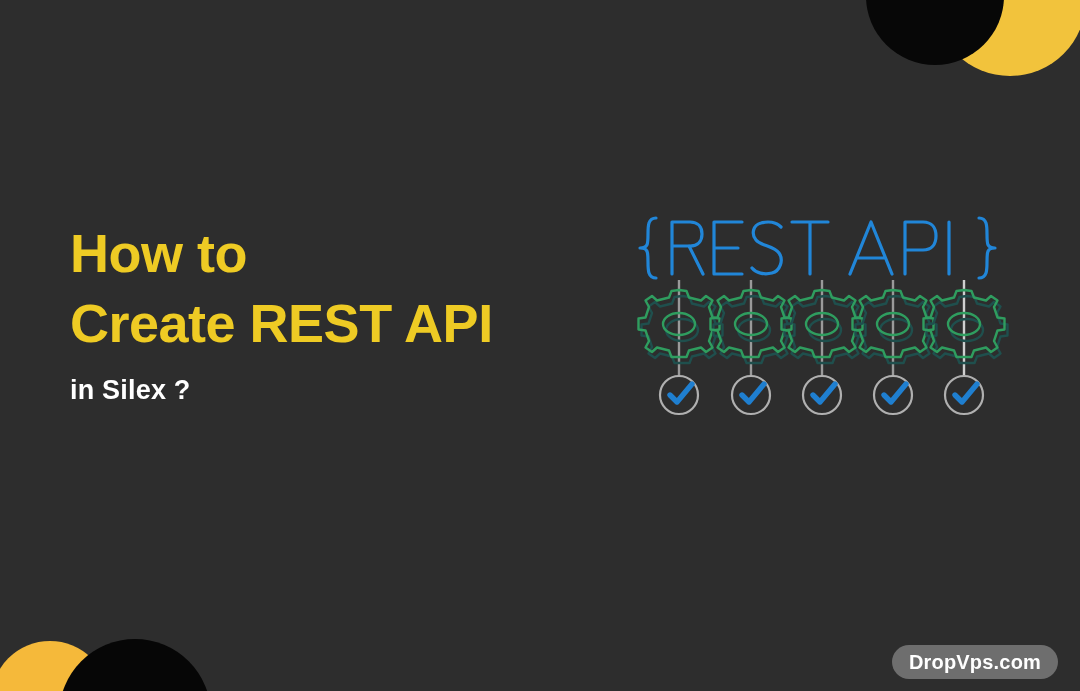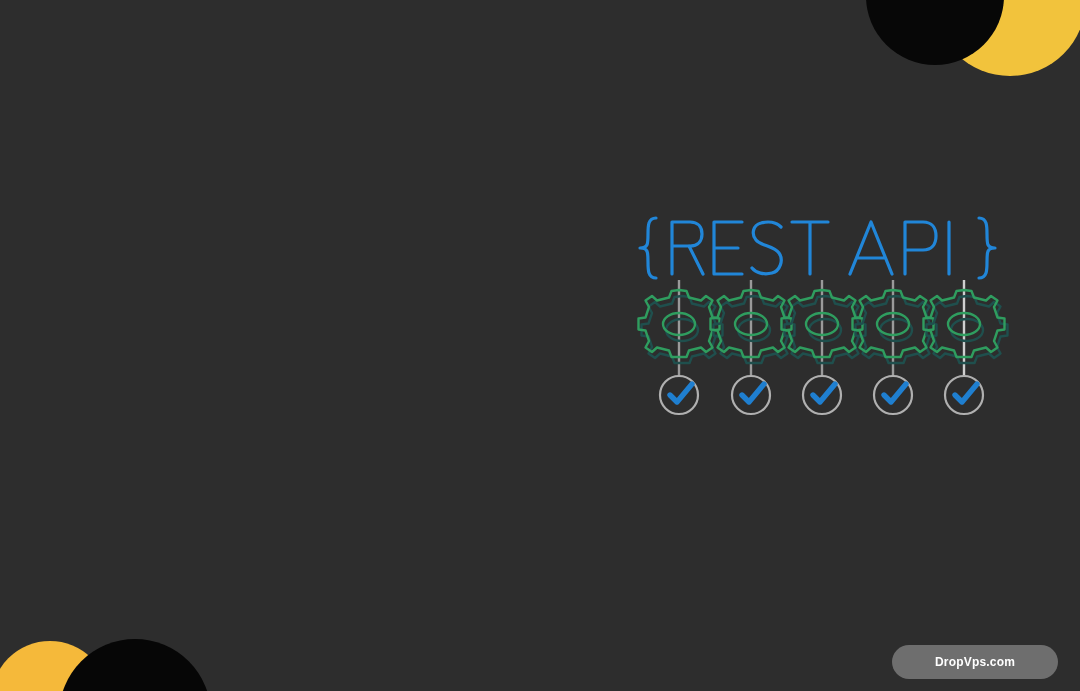"How to" div { html: none -> <div> <div>How to</div> <div>Create REST API</div> <div>in Silex ?</div> </div> }
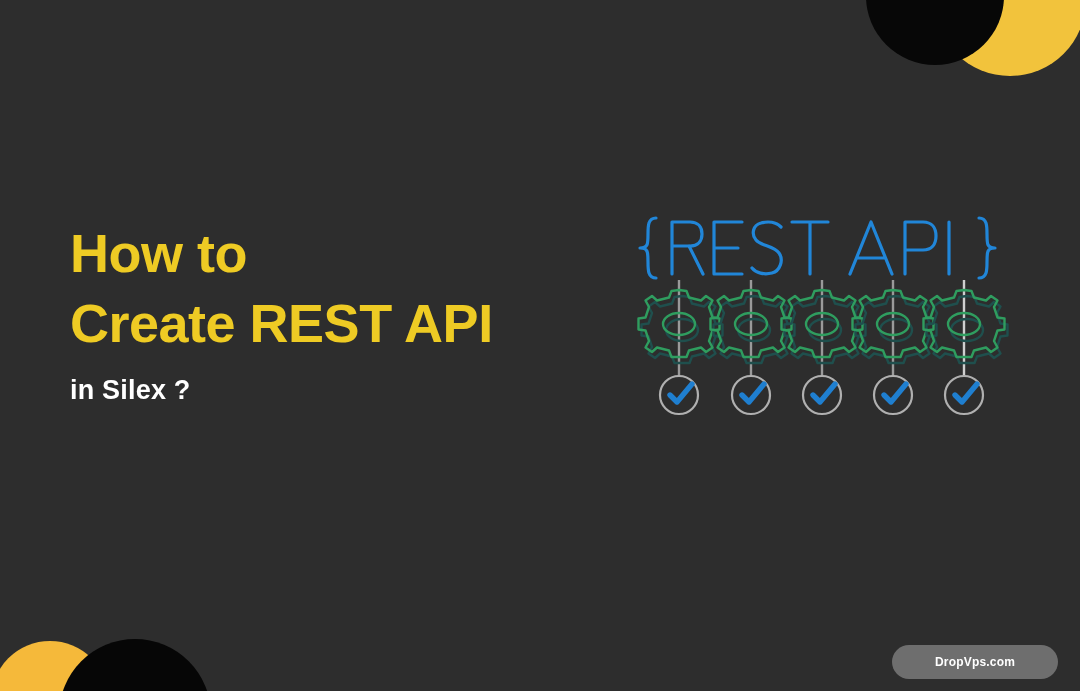"DropVps.com" #brand-label { font-size: 12px -> 20px }
